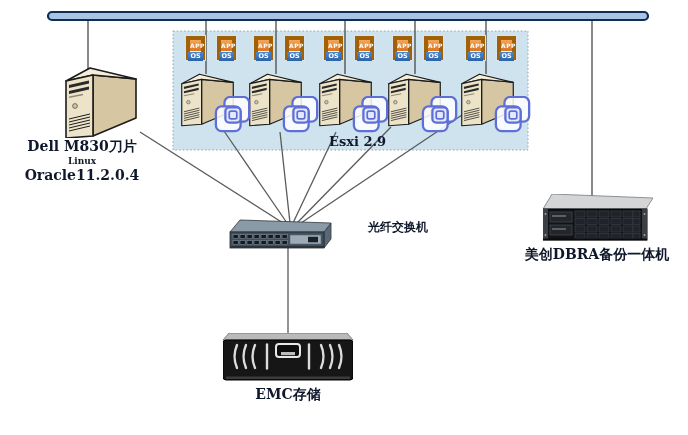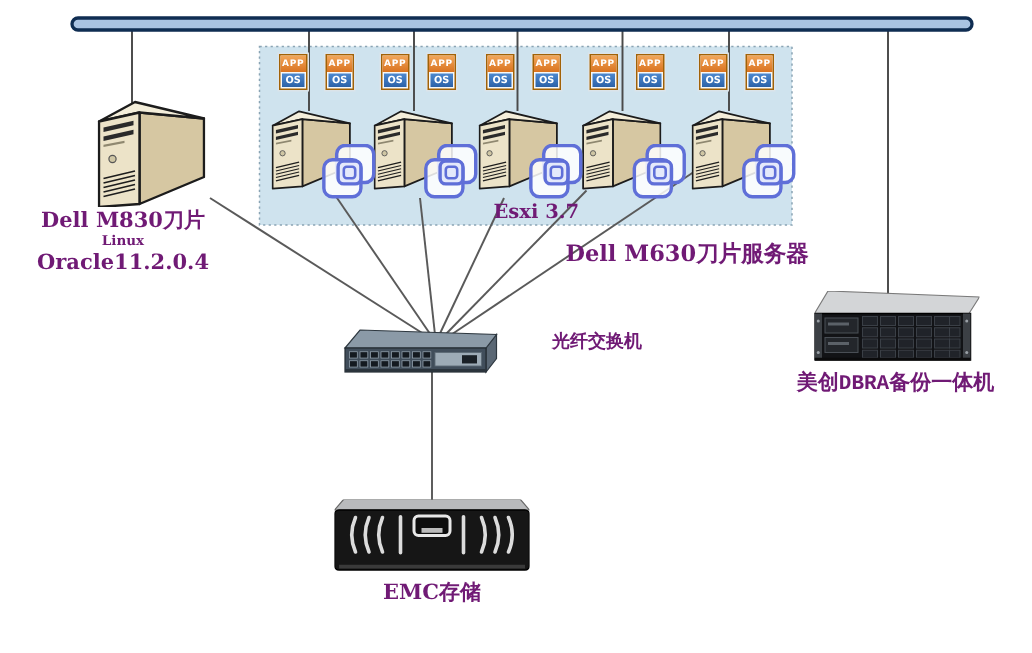"OS" .appos { border: 1px solid #a16207 -> 4px solid #a16207; justify-content: flex-start -> space-between }
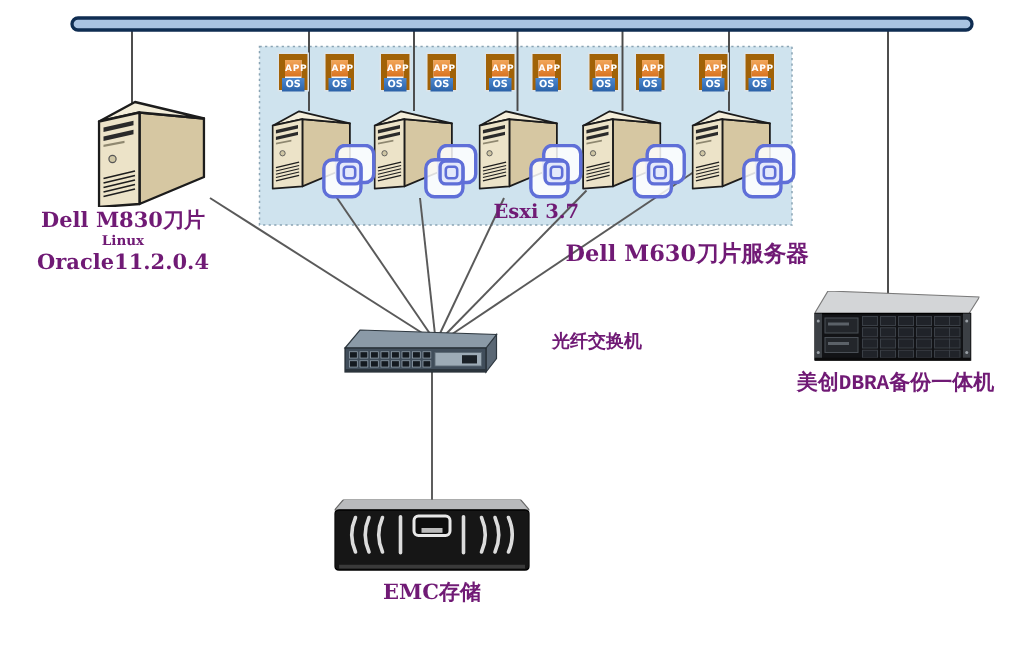"Dell M830刀片" .lbl { color: #701a75 -> #0f172a }
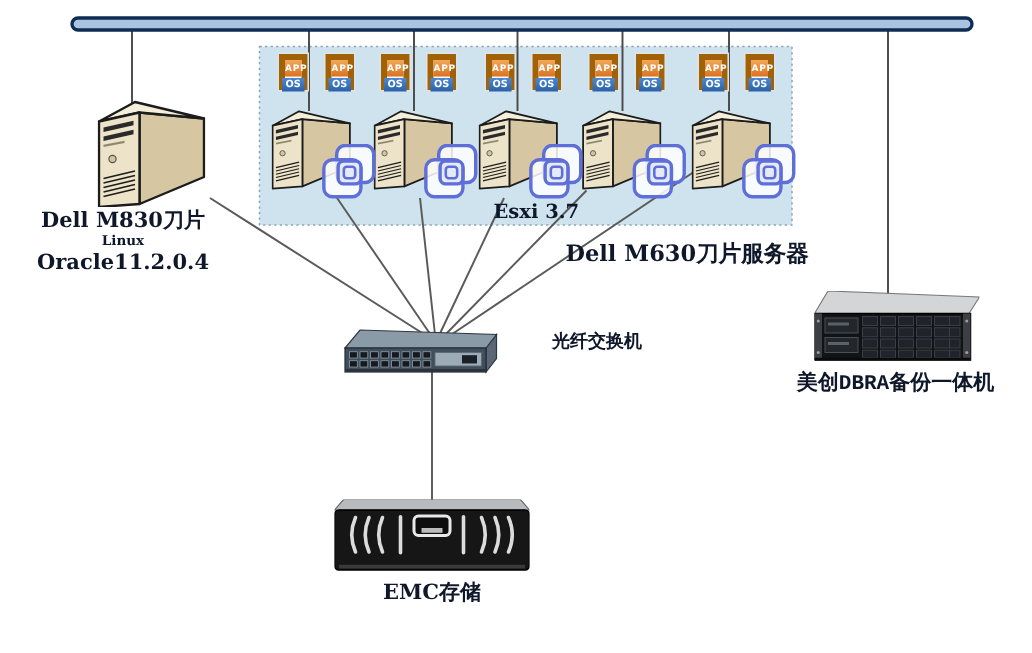"Esxi 3.7" div.lbl { text: 3.7 -> 2.9 }
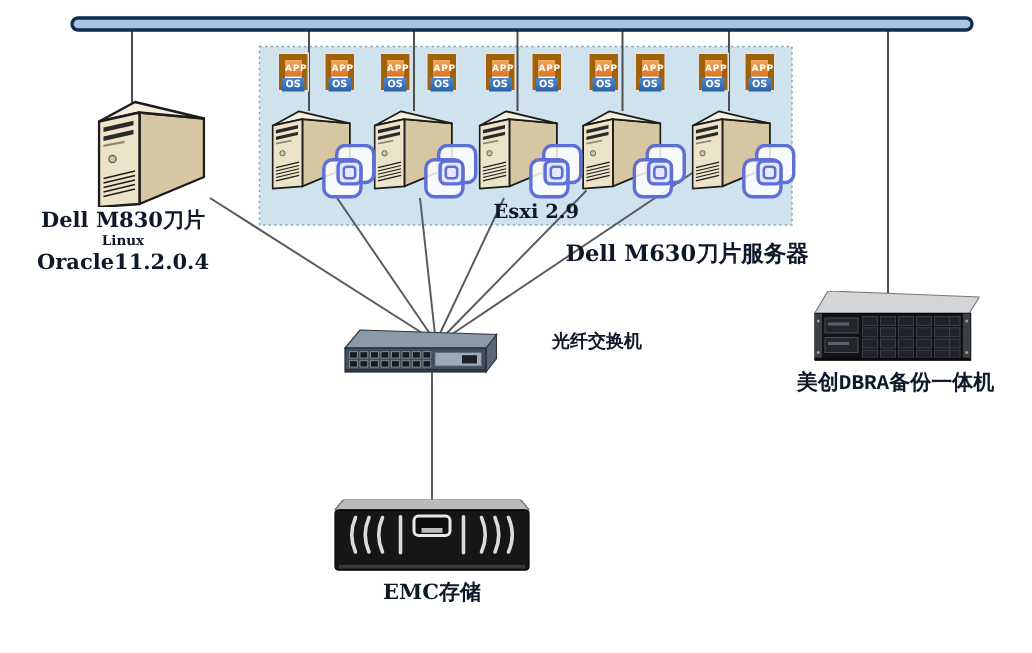"Dell M630刀片服务器" div.lbl { html: <div>Dell M630刀片服务器</div> -> none }
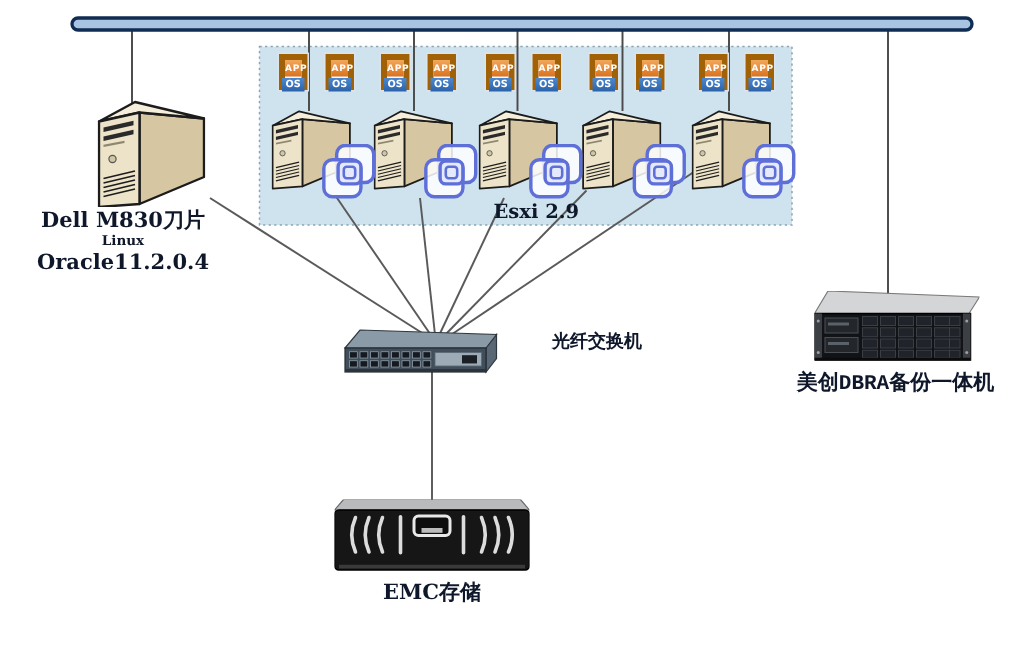"美创DBRA备份一体机" div.lbl { font-family: Liberation Mono, monospace -> none }
